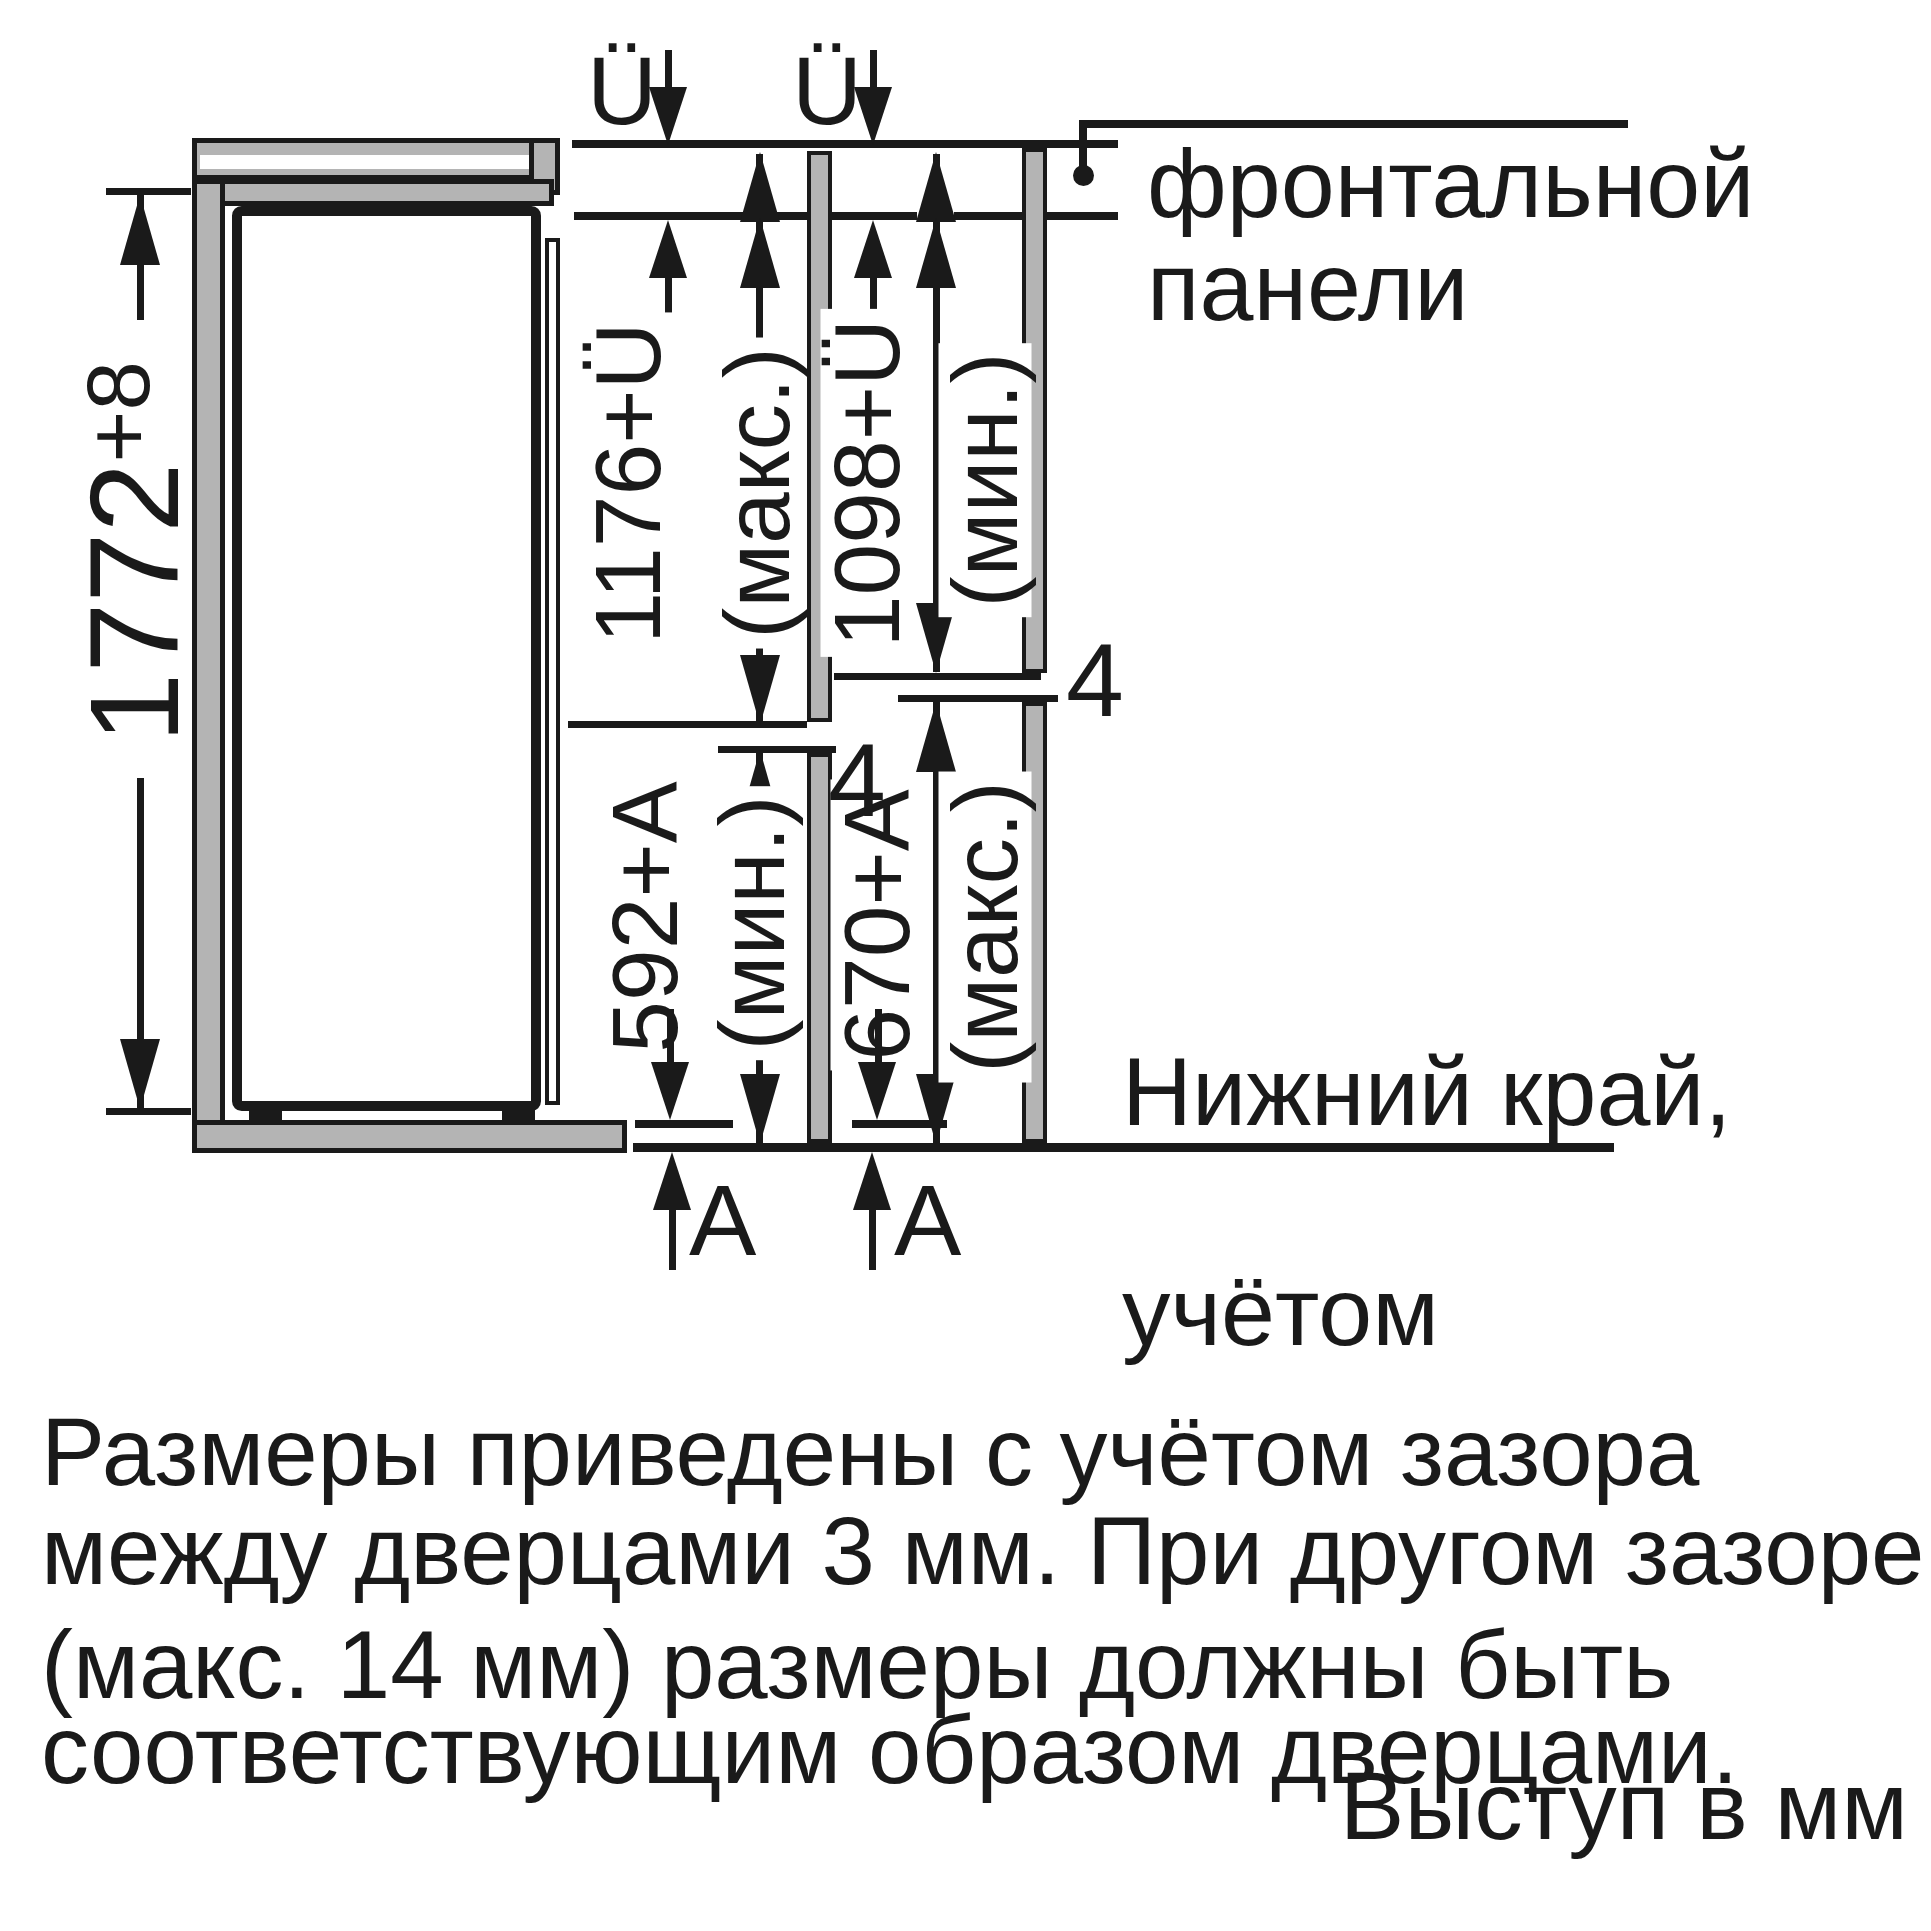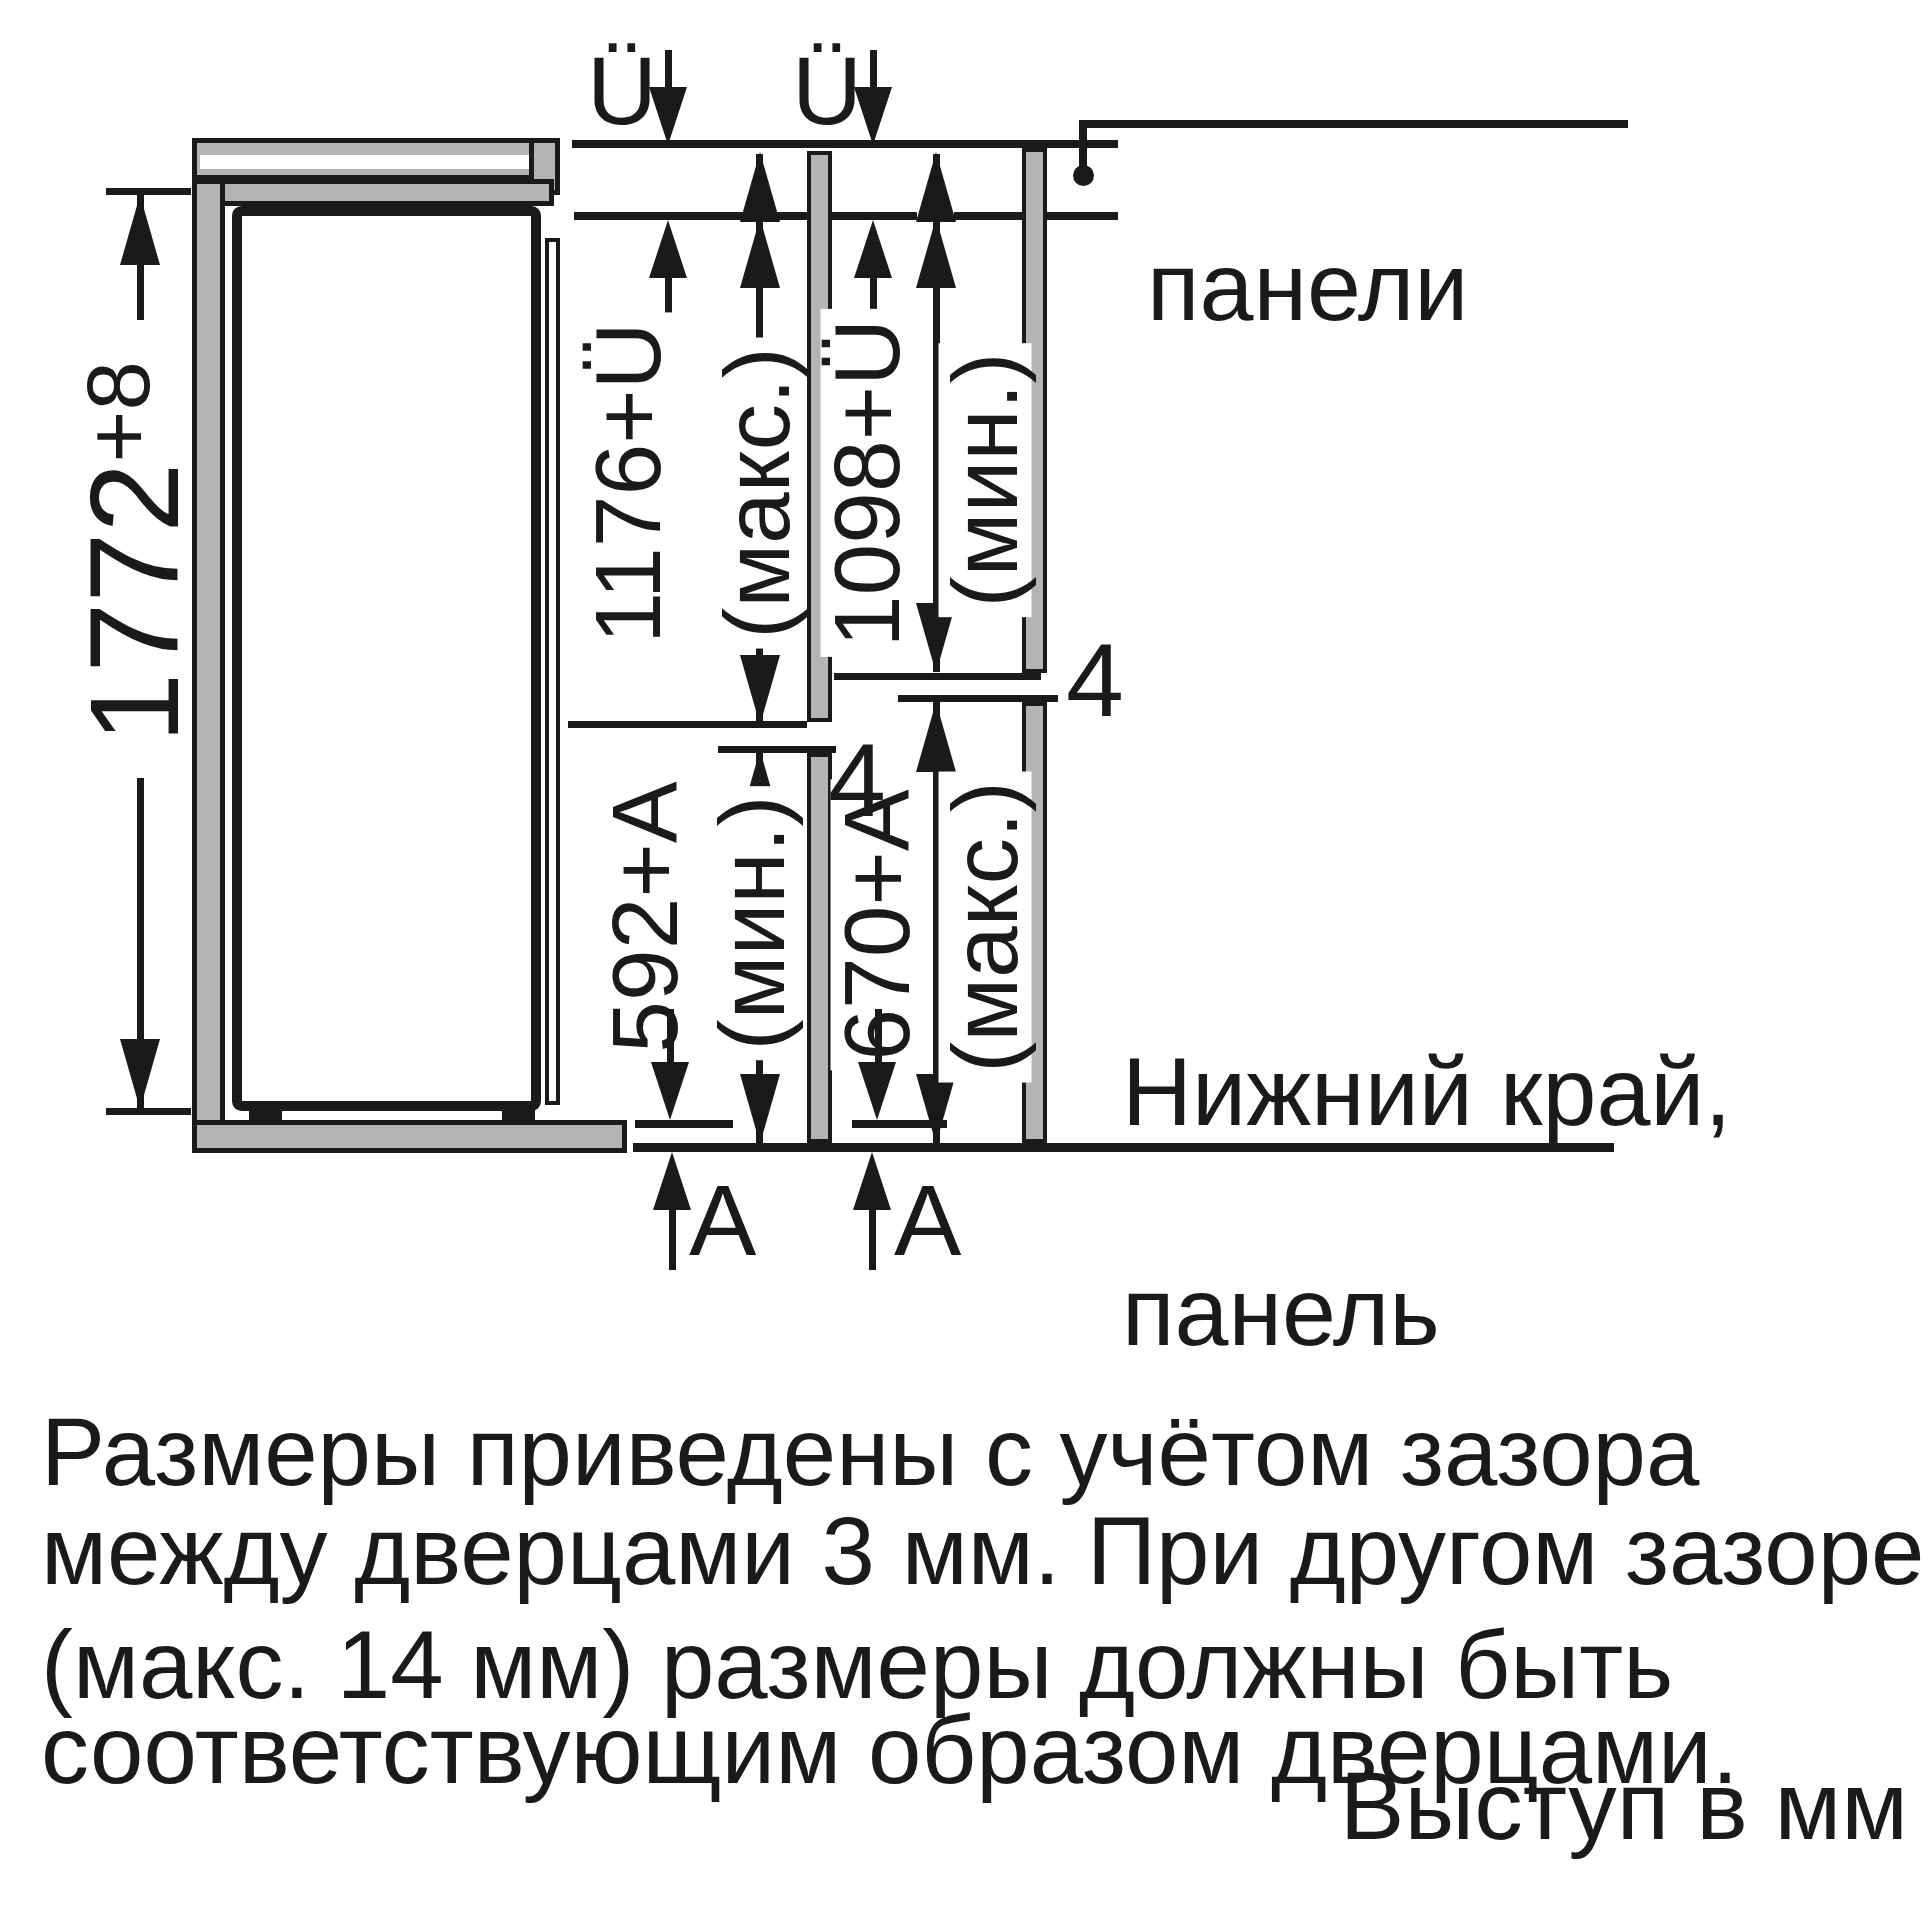"фронтальной" div.pl { html: none -> <div>фронтальной</div> }
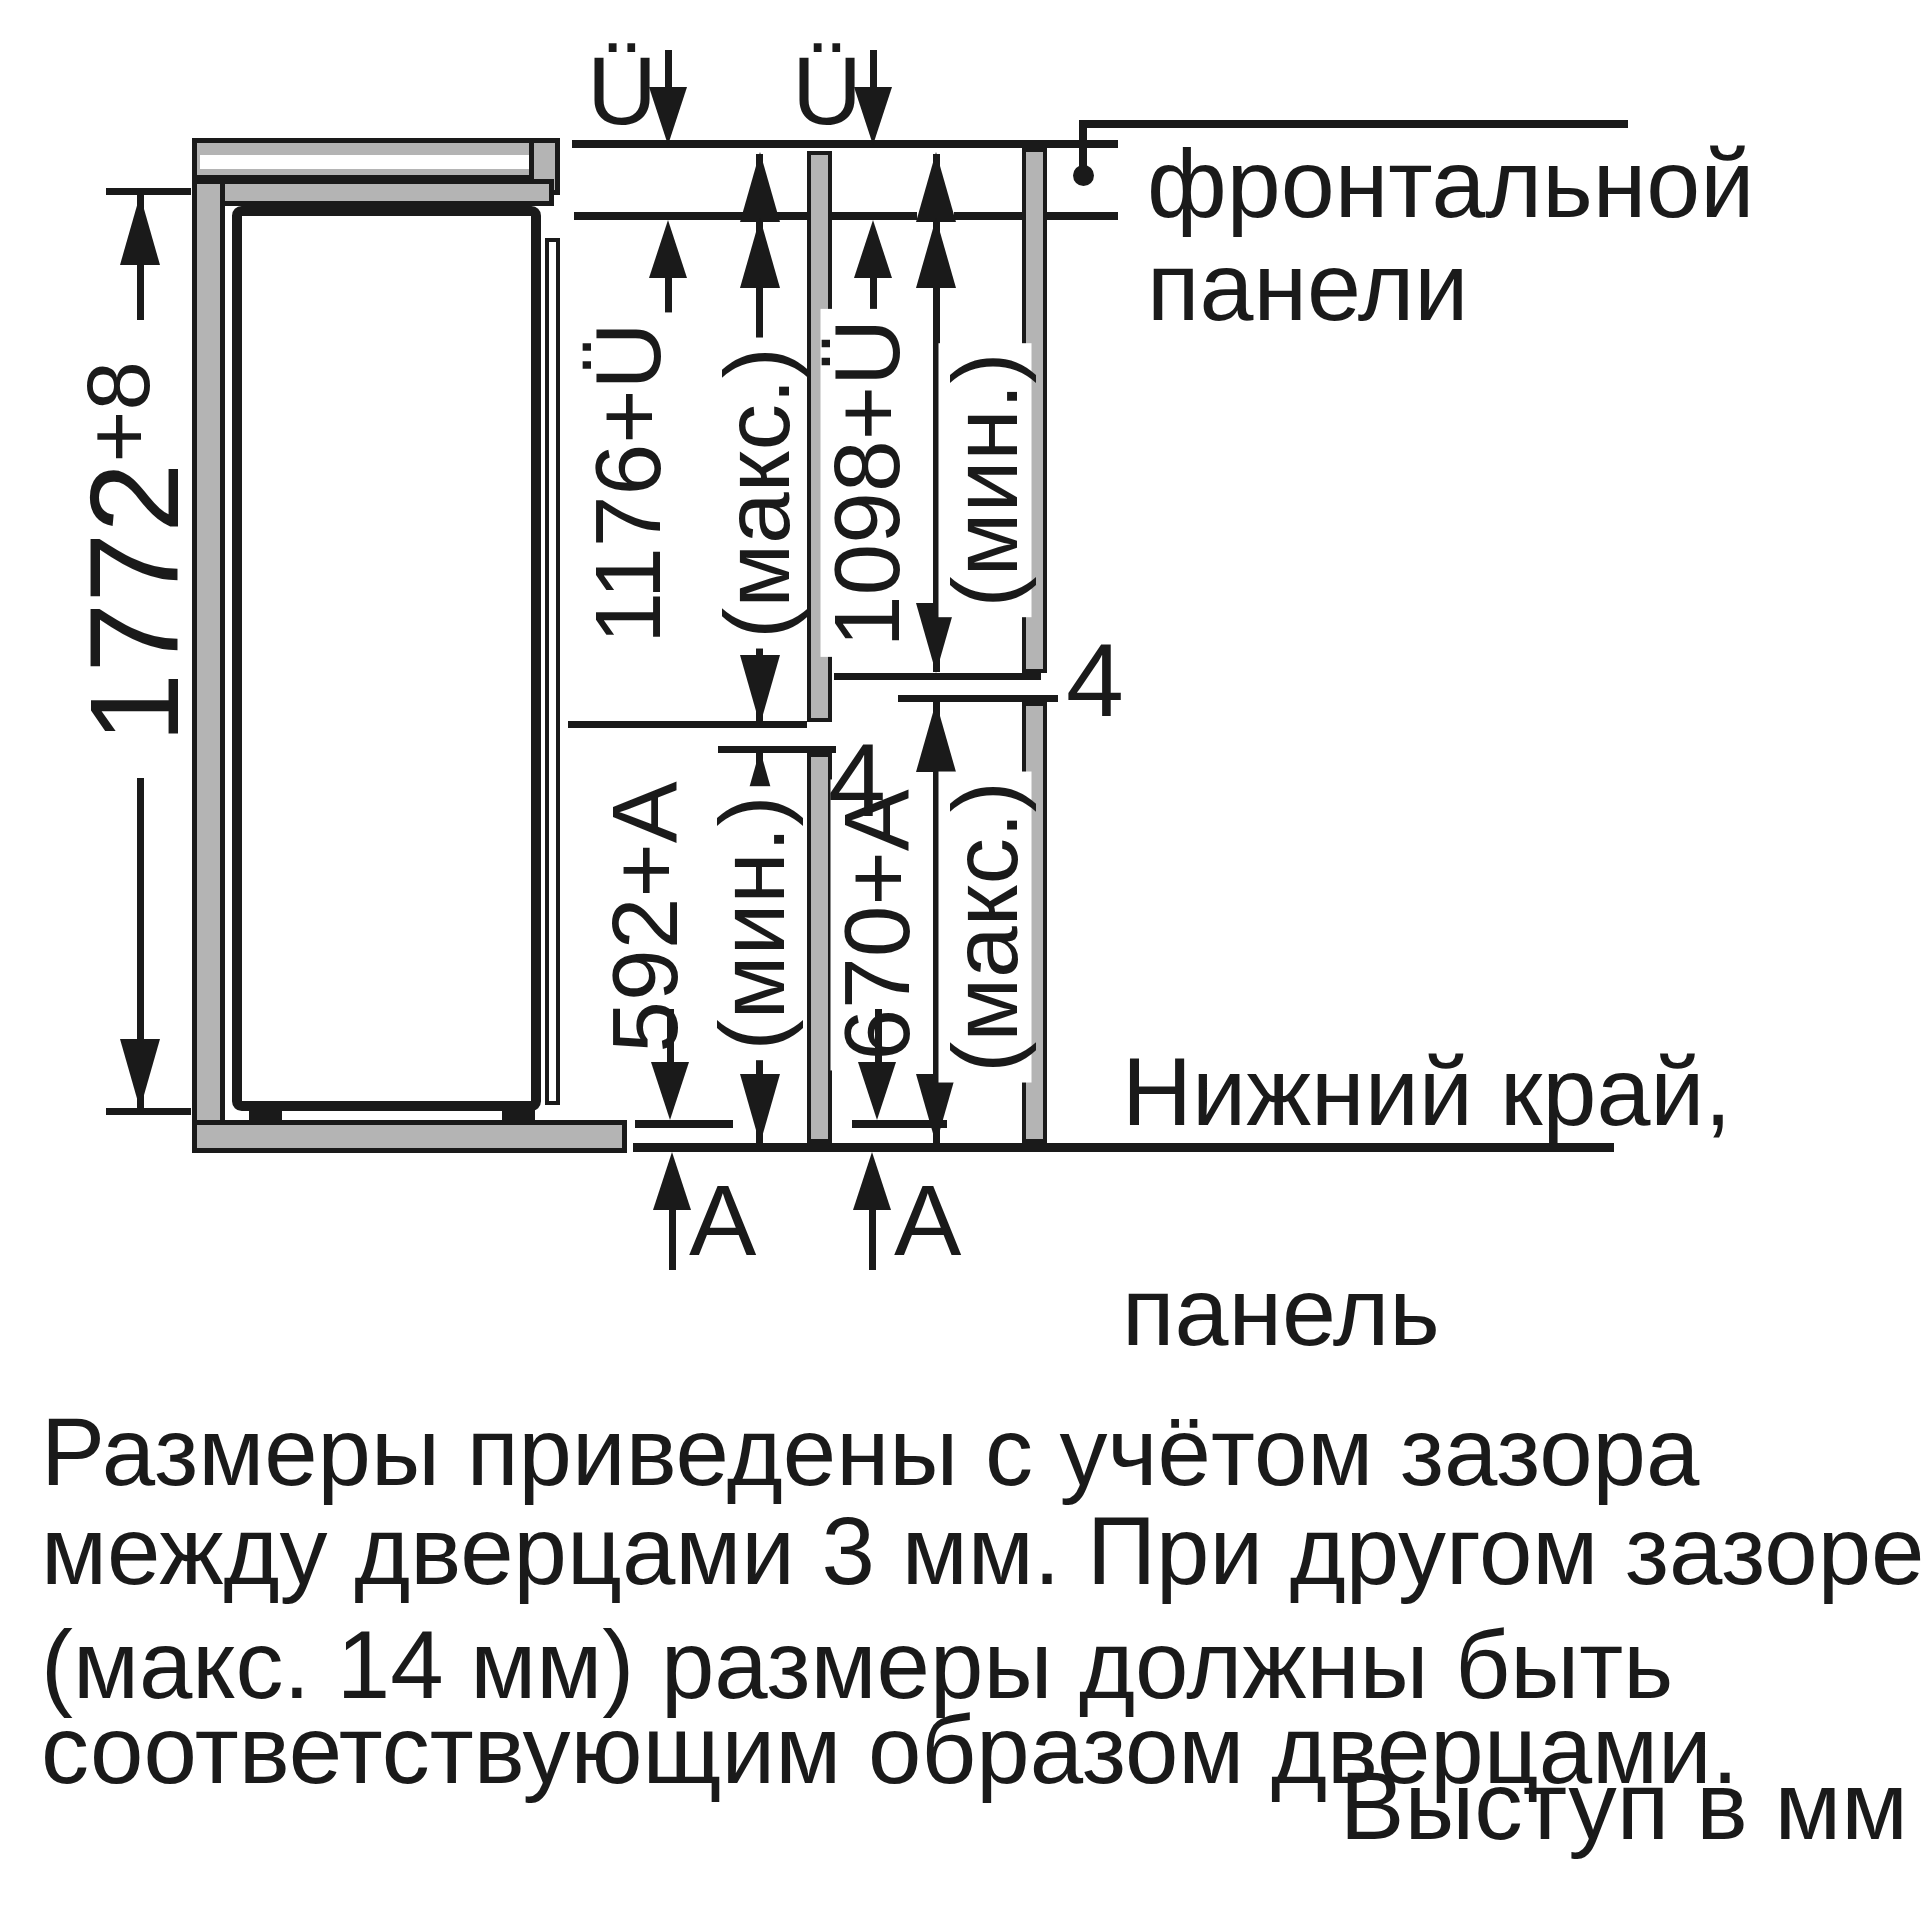"панель" div.pl { text: панель -> учётом }
